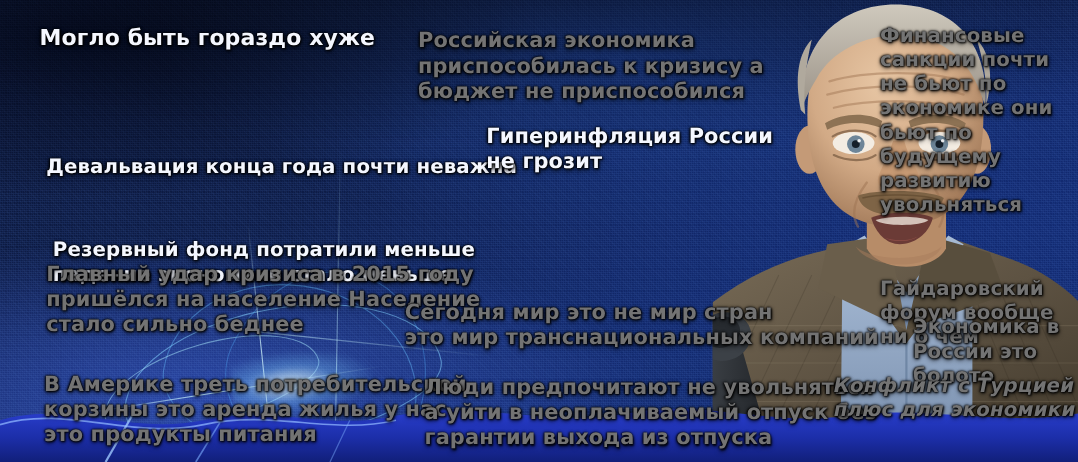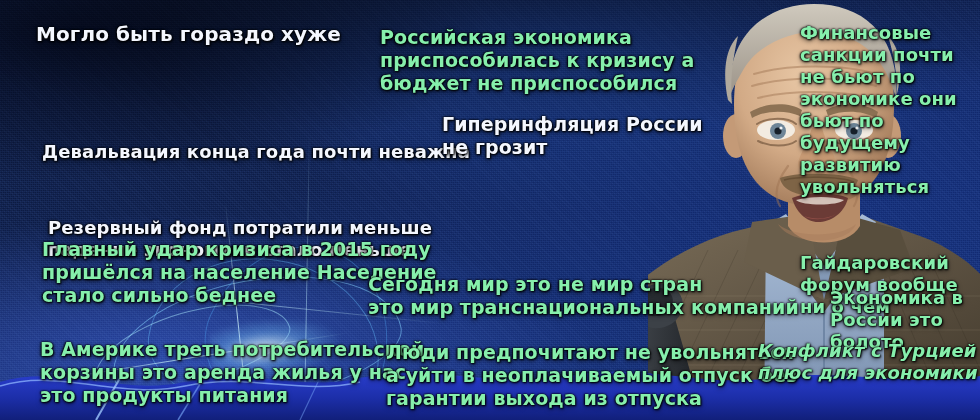"Российская экономика" .cream { color: #86efac -> #737373 }
